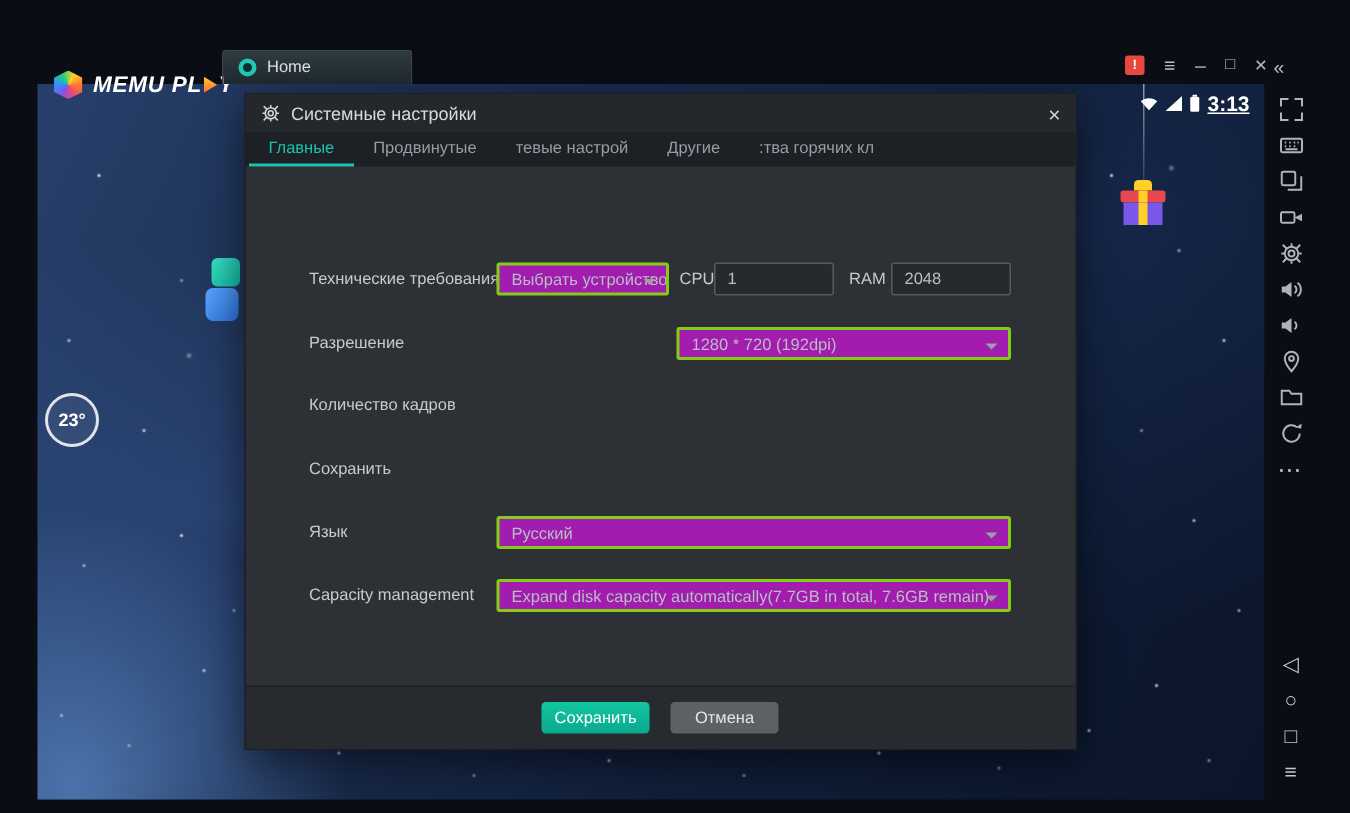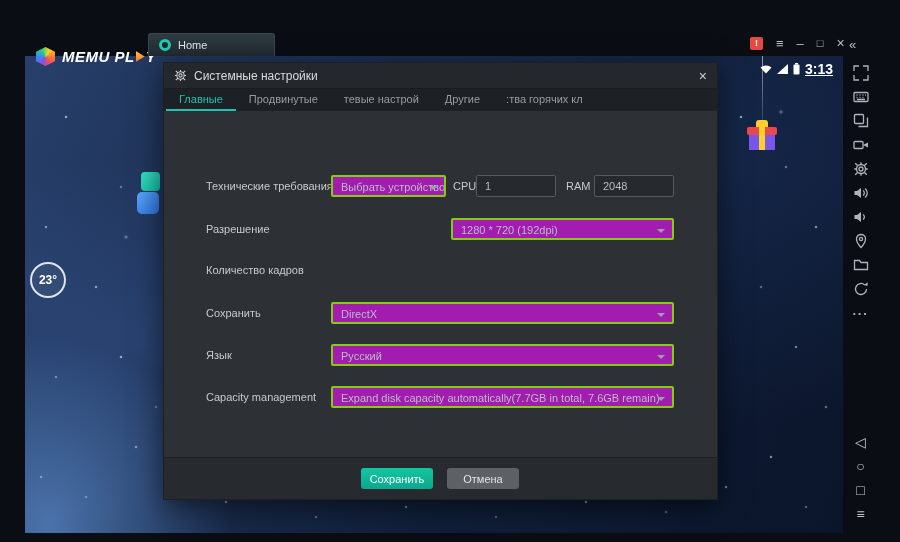"DirectX" div.sel { html: <div>DirectX</div> -> none }
